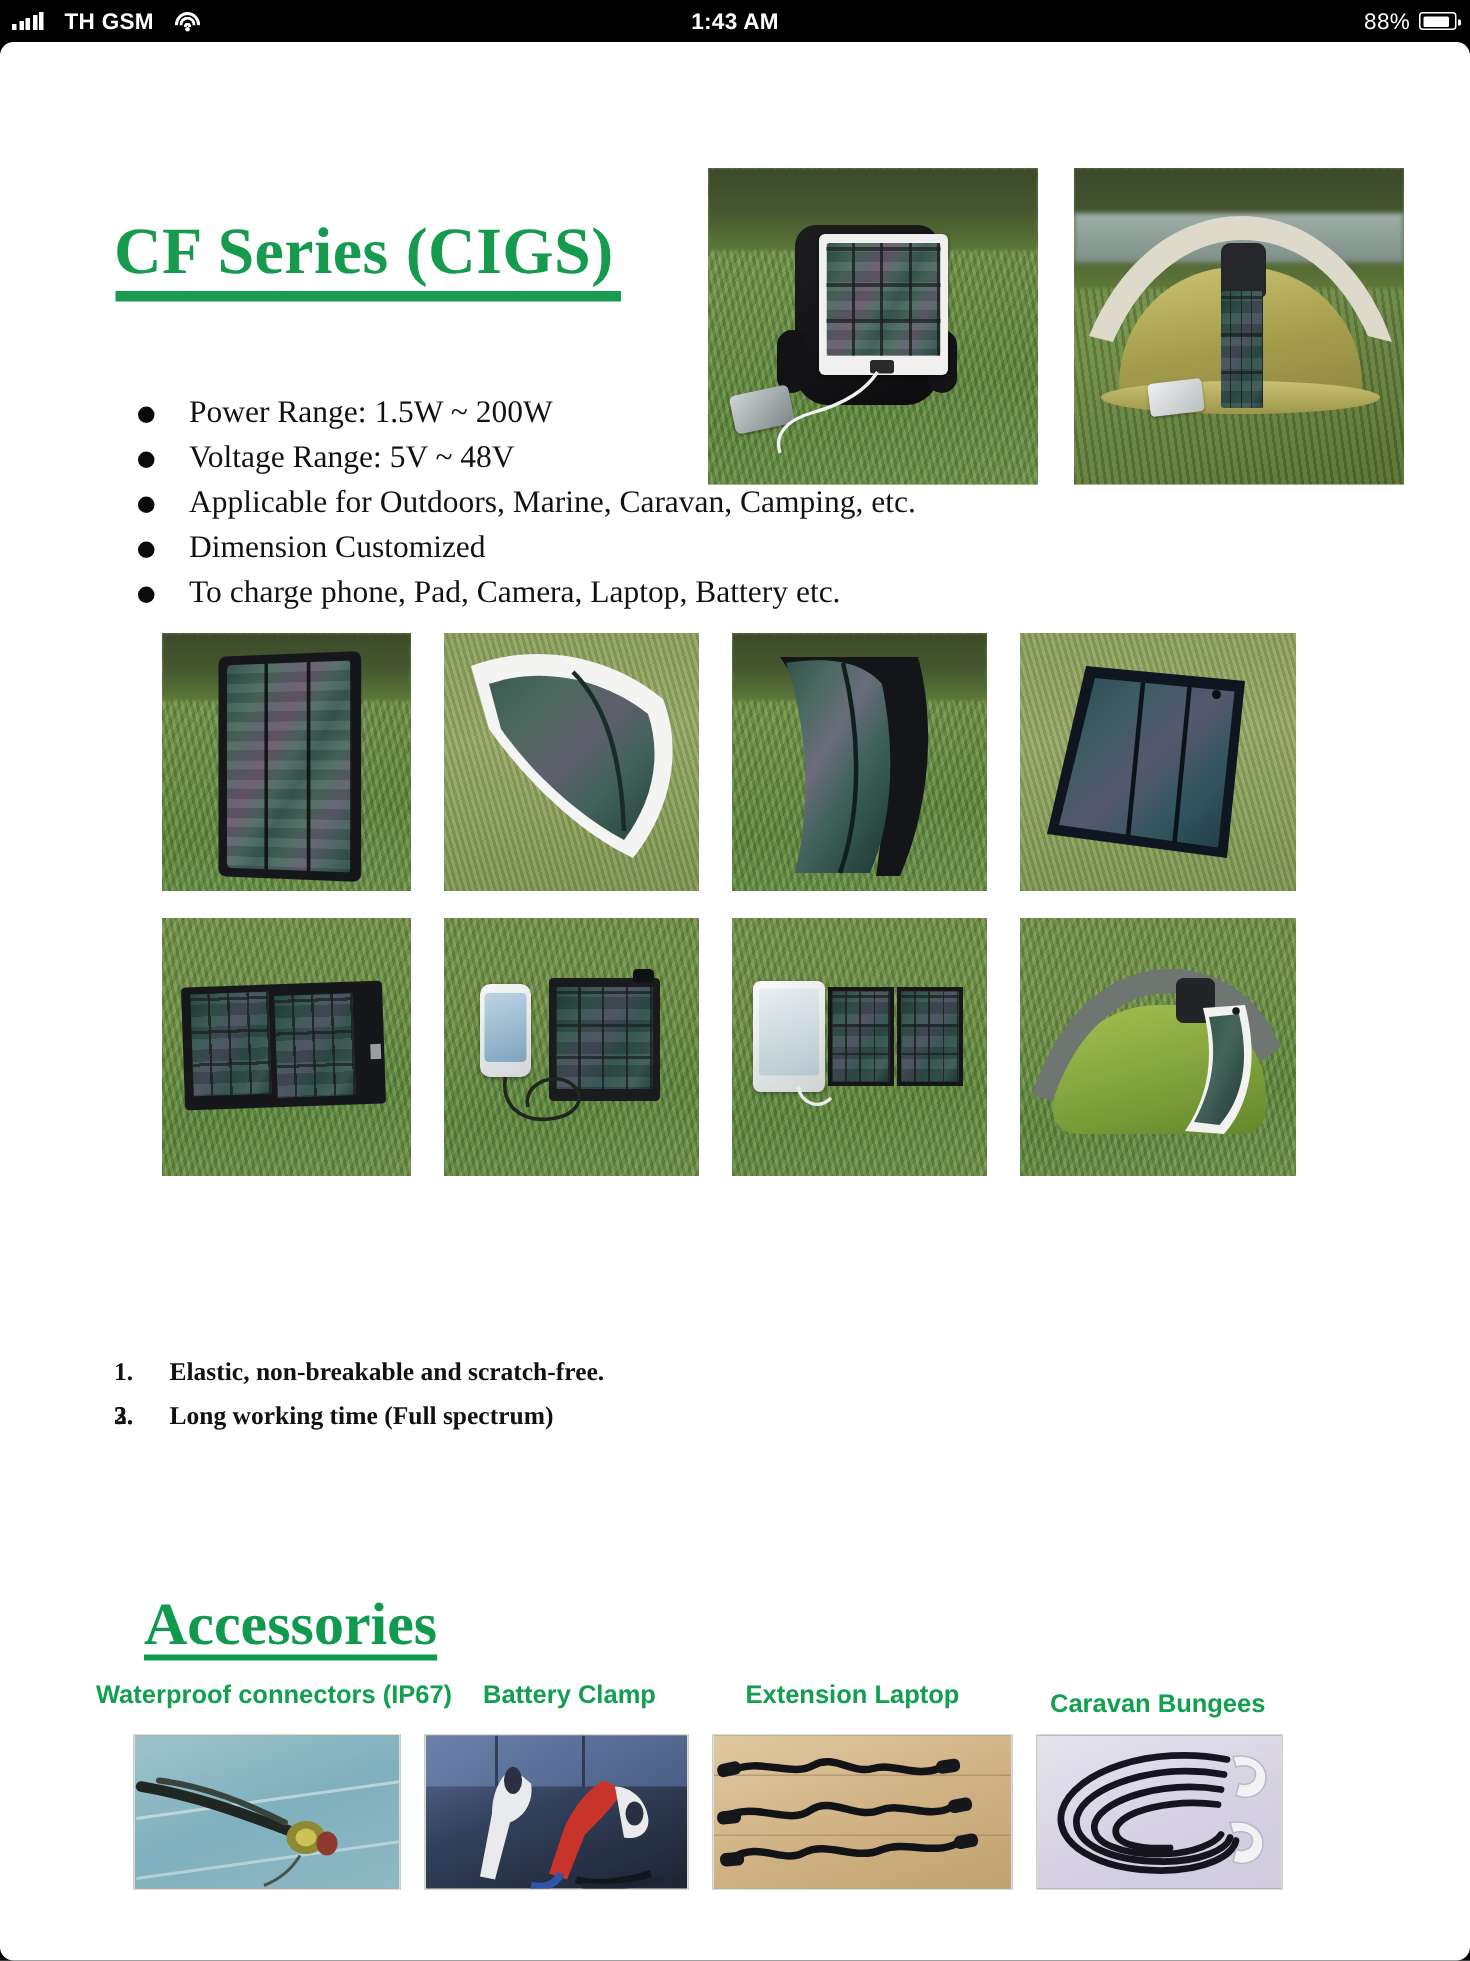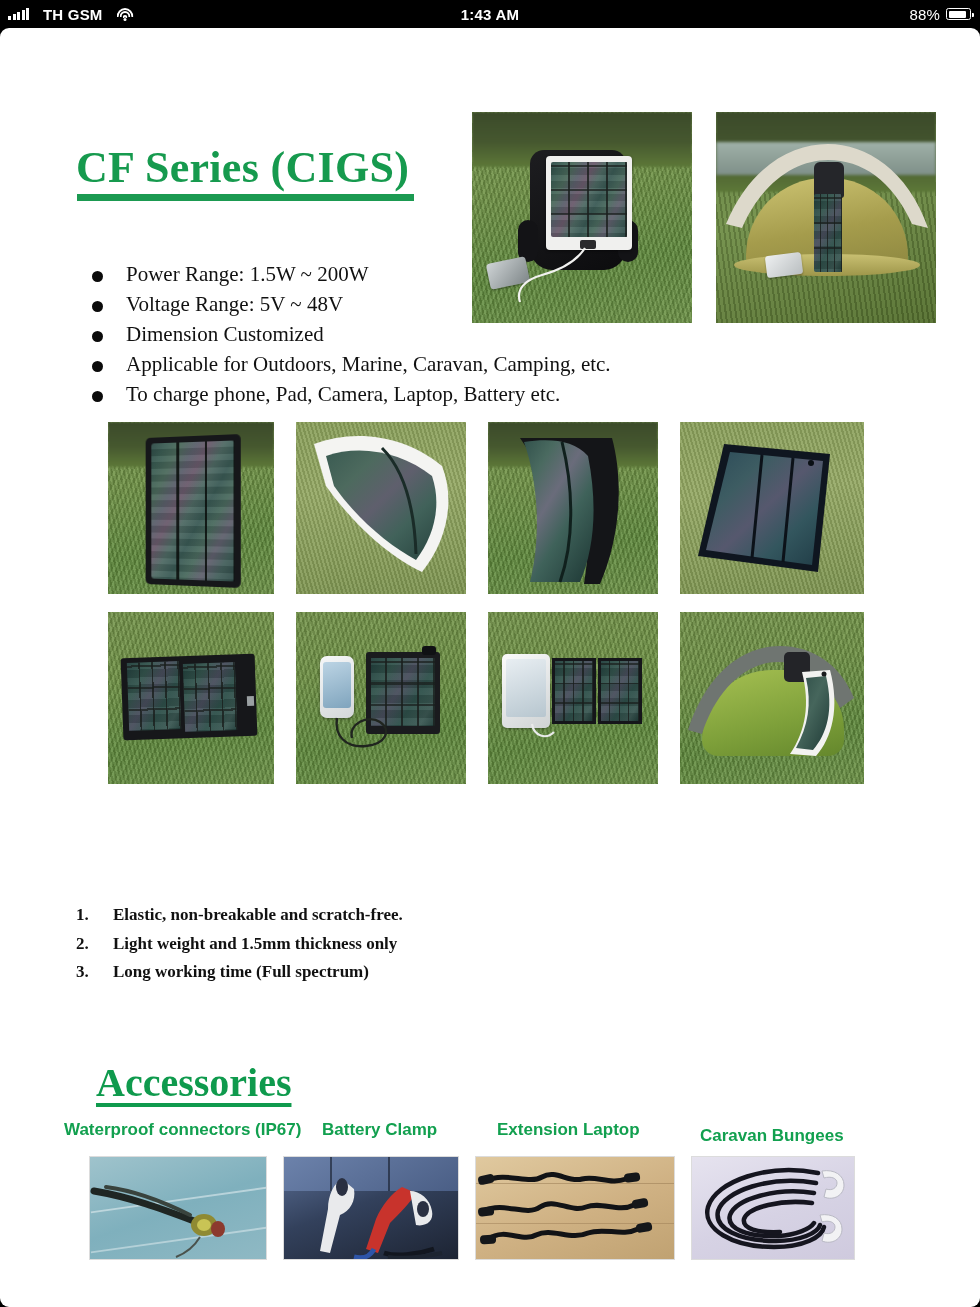"Dimension Customized" li { order: before "Applicable for Outdoors, Marine," -> after "Applicable for Outdoors, Marine," }
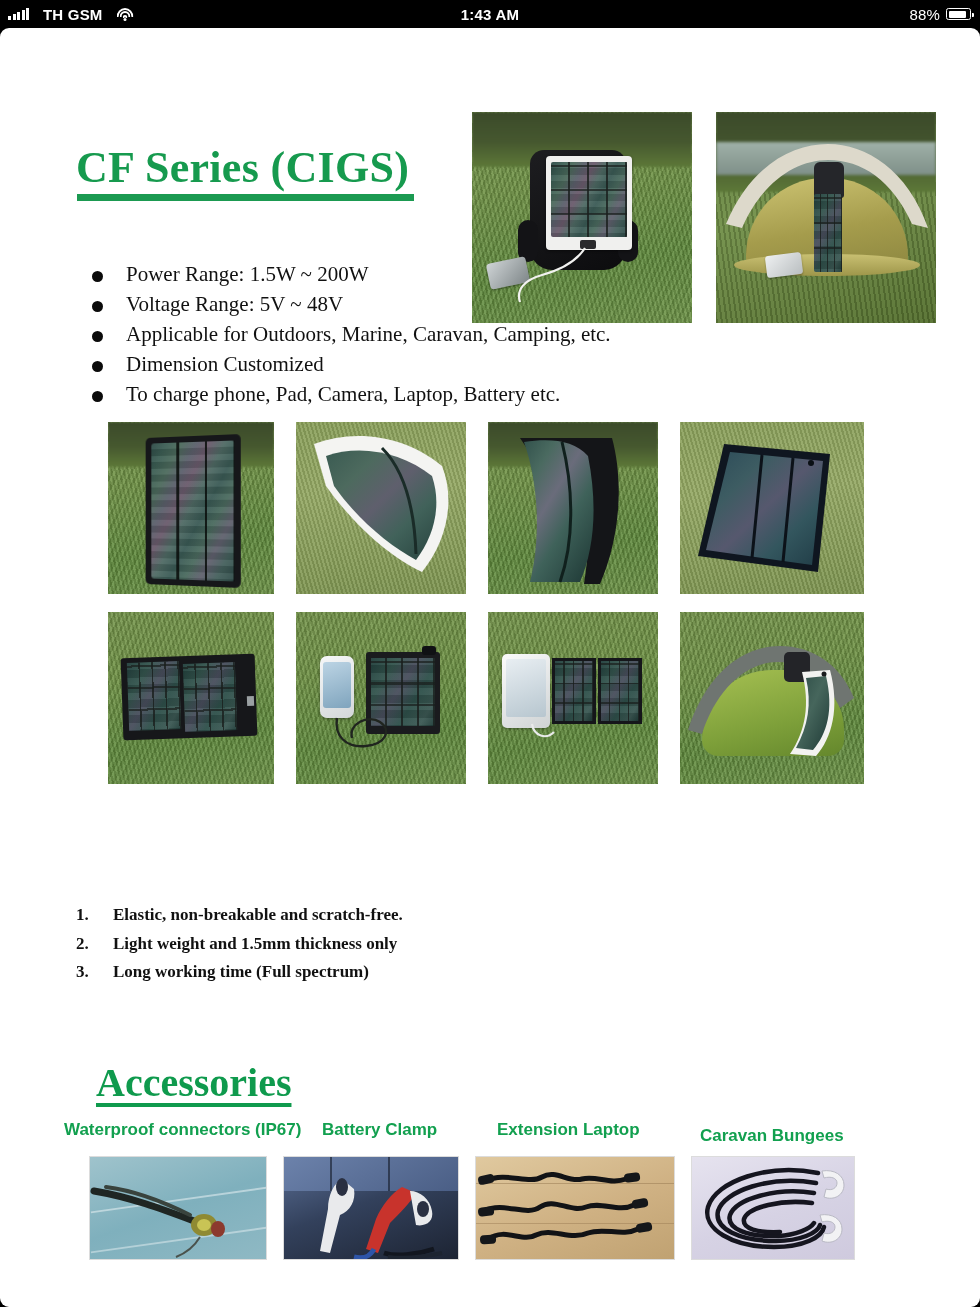"Light weight and 1.5mm thickness" span { html: <span>Light weight and 1.5mm thickness only</span> -> none }
